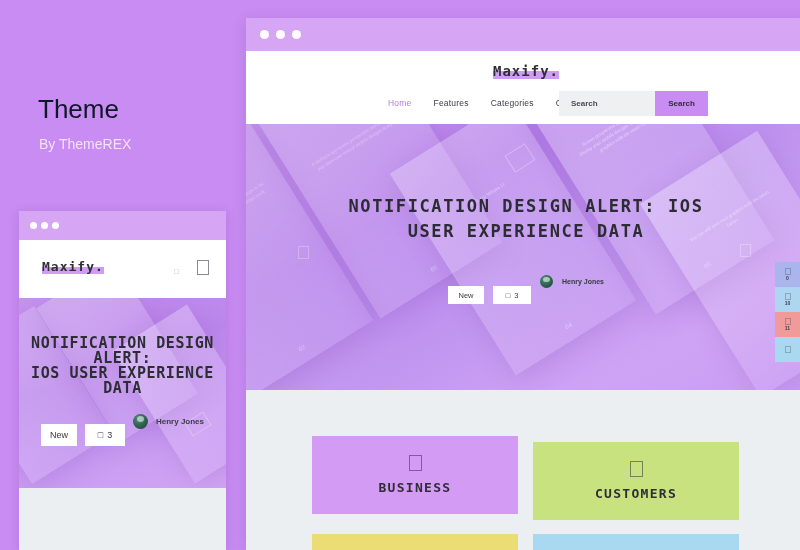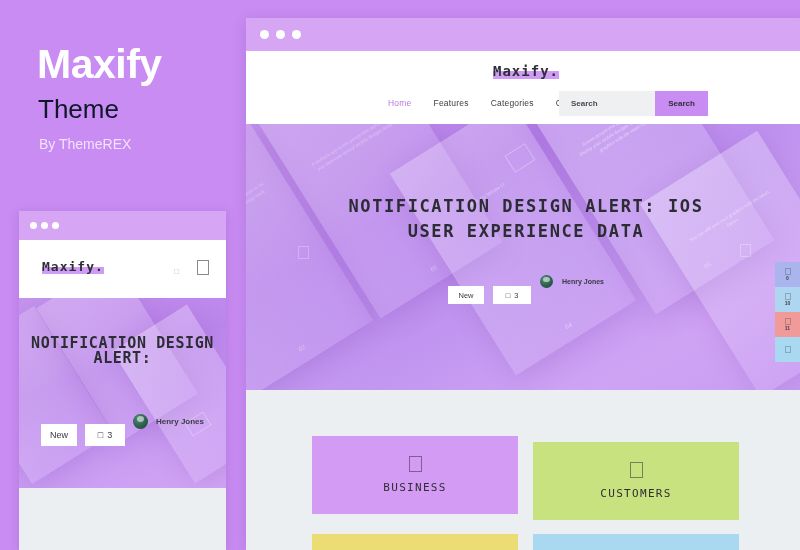"Maxify" div.promo-title { html: <div>Maxify</div> -> none }
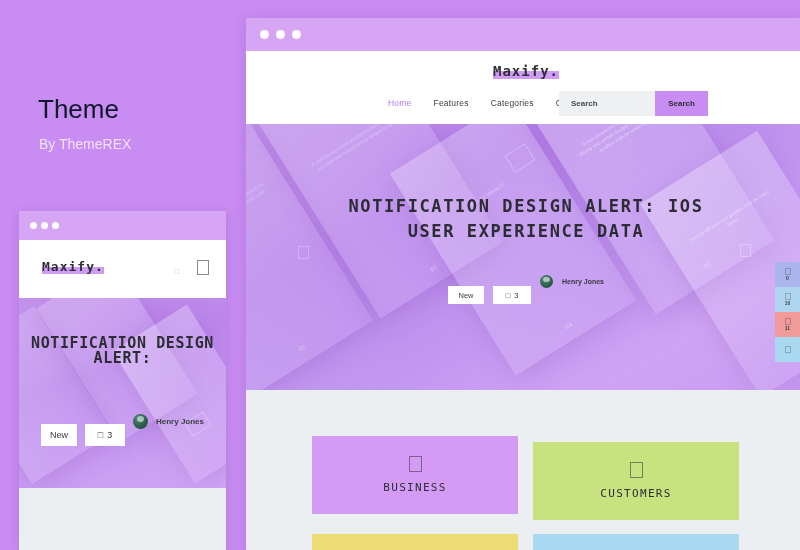"IOS USER EXPERIENCE DATA" div { html: none -> <div>IOS USER EXPERIENCE DATA</div> }
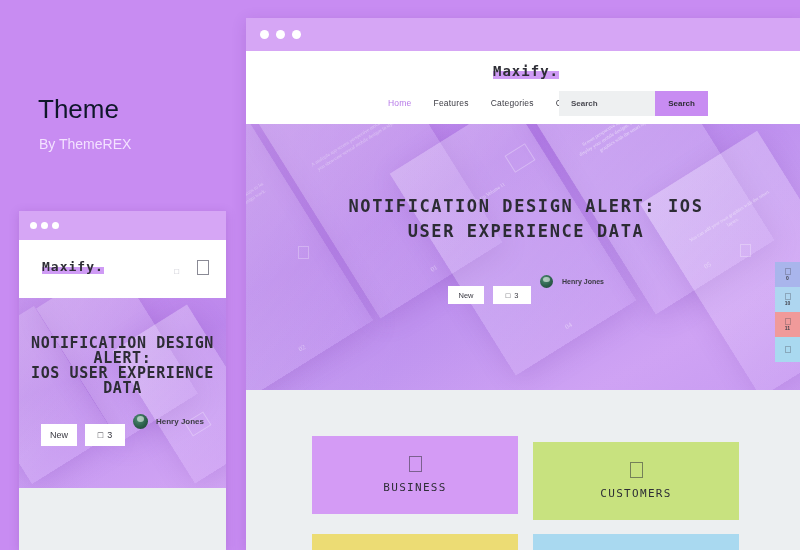"BUSINESS" .cat-card .lbl { font-size: 11px -> 13px; font-weight: normal -> bold }
